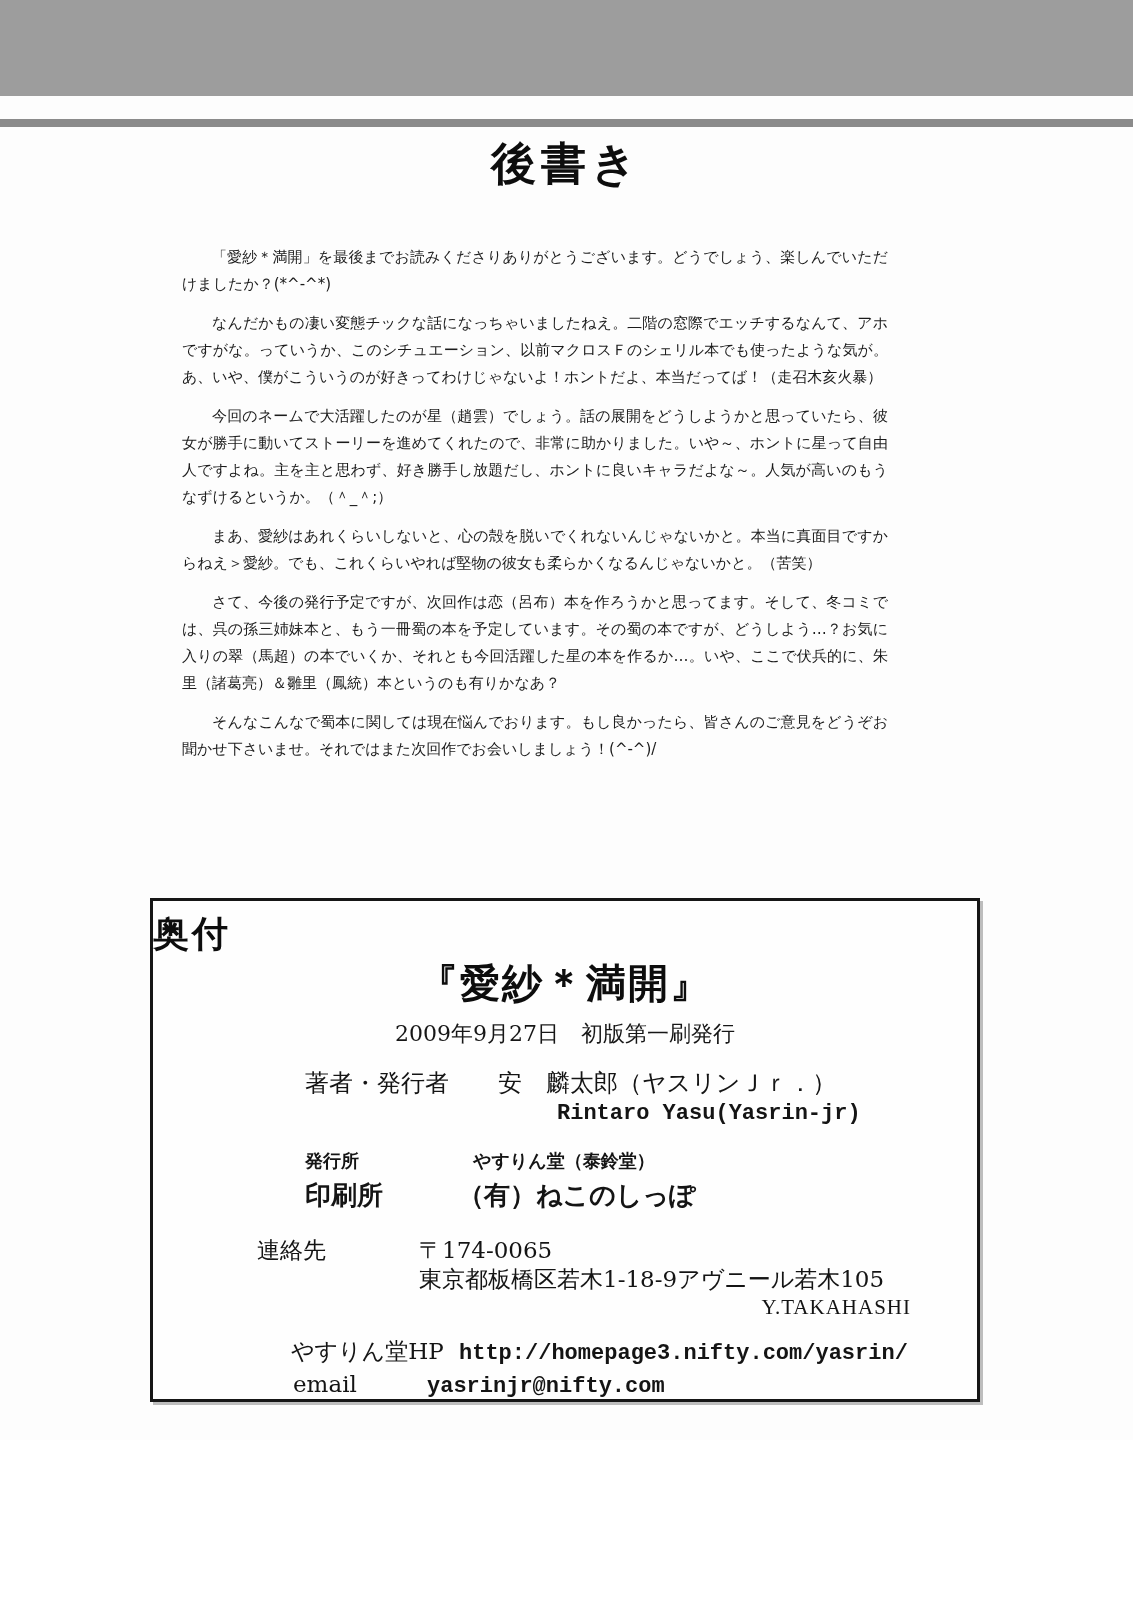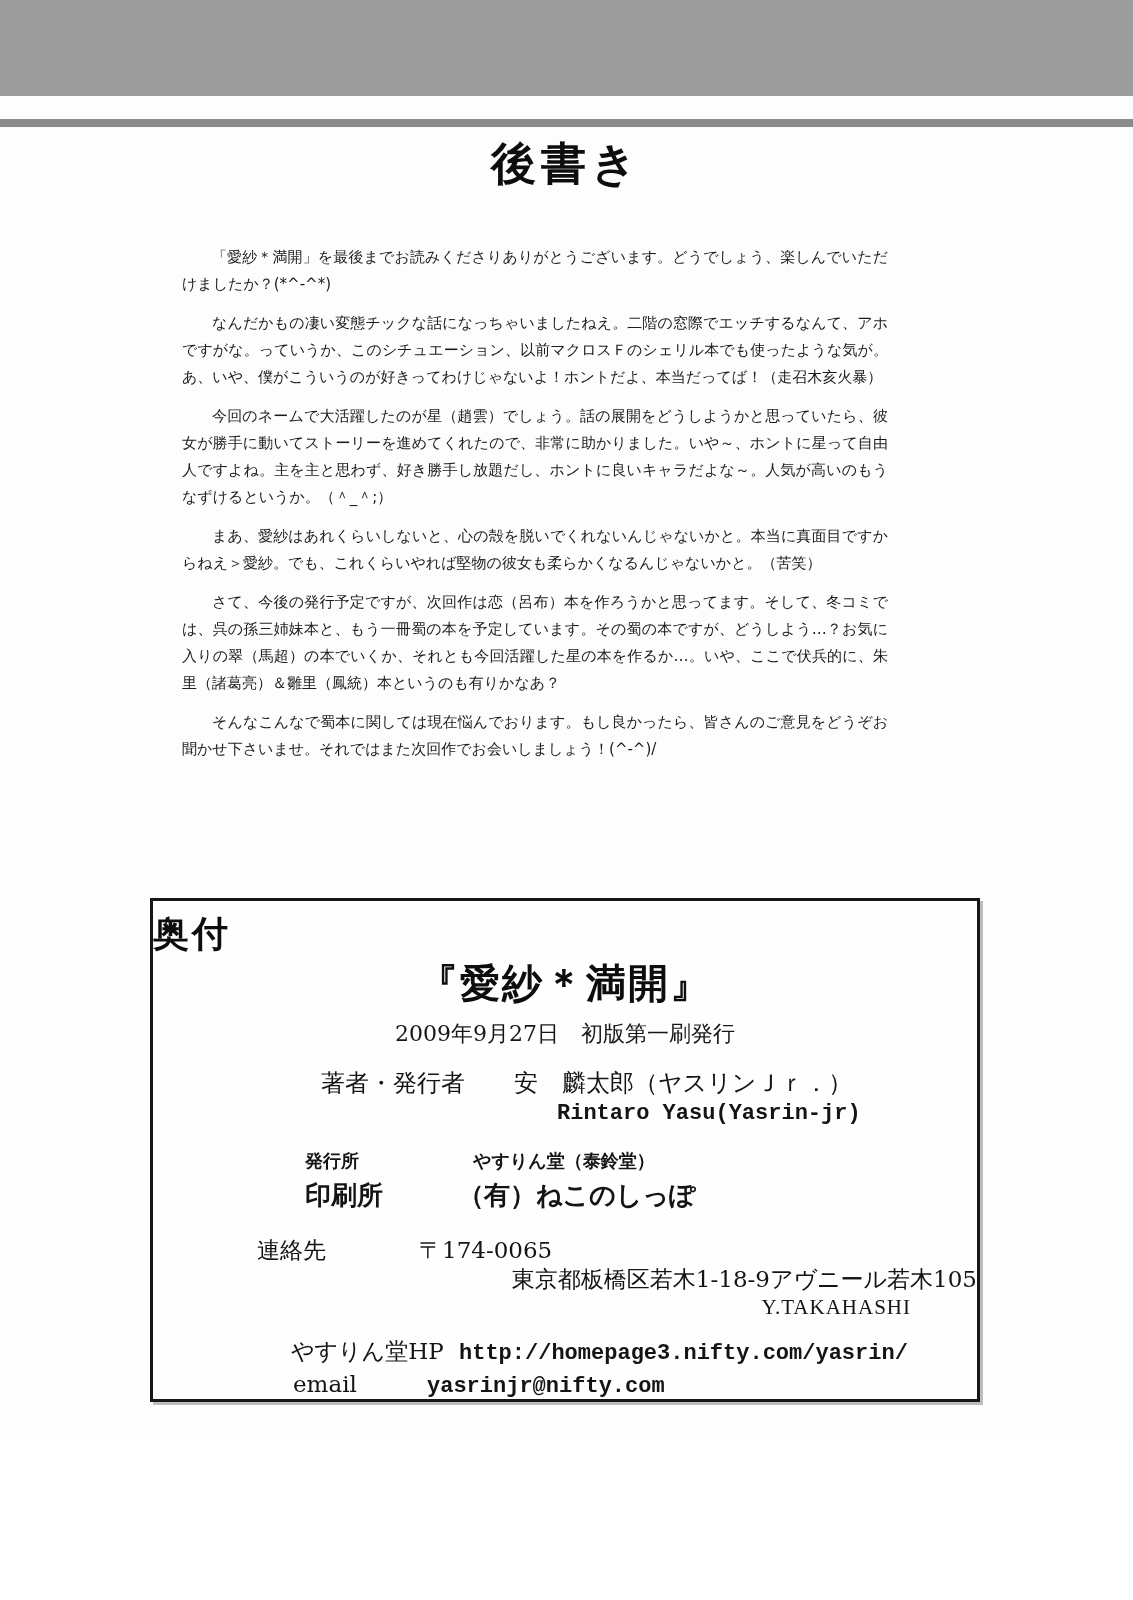"著者・発行者" .row-author { padding-left: 16px -> none }
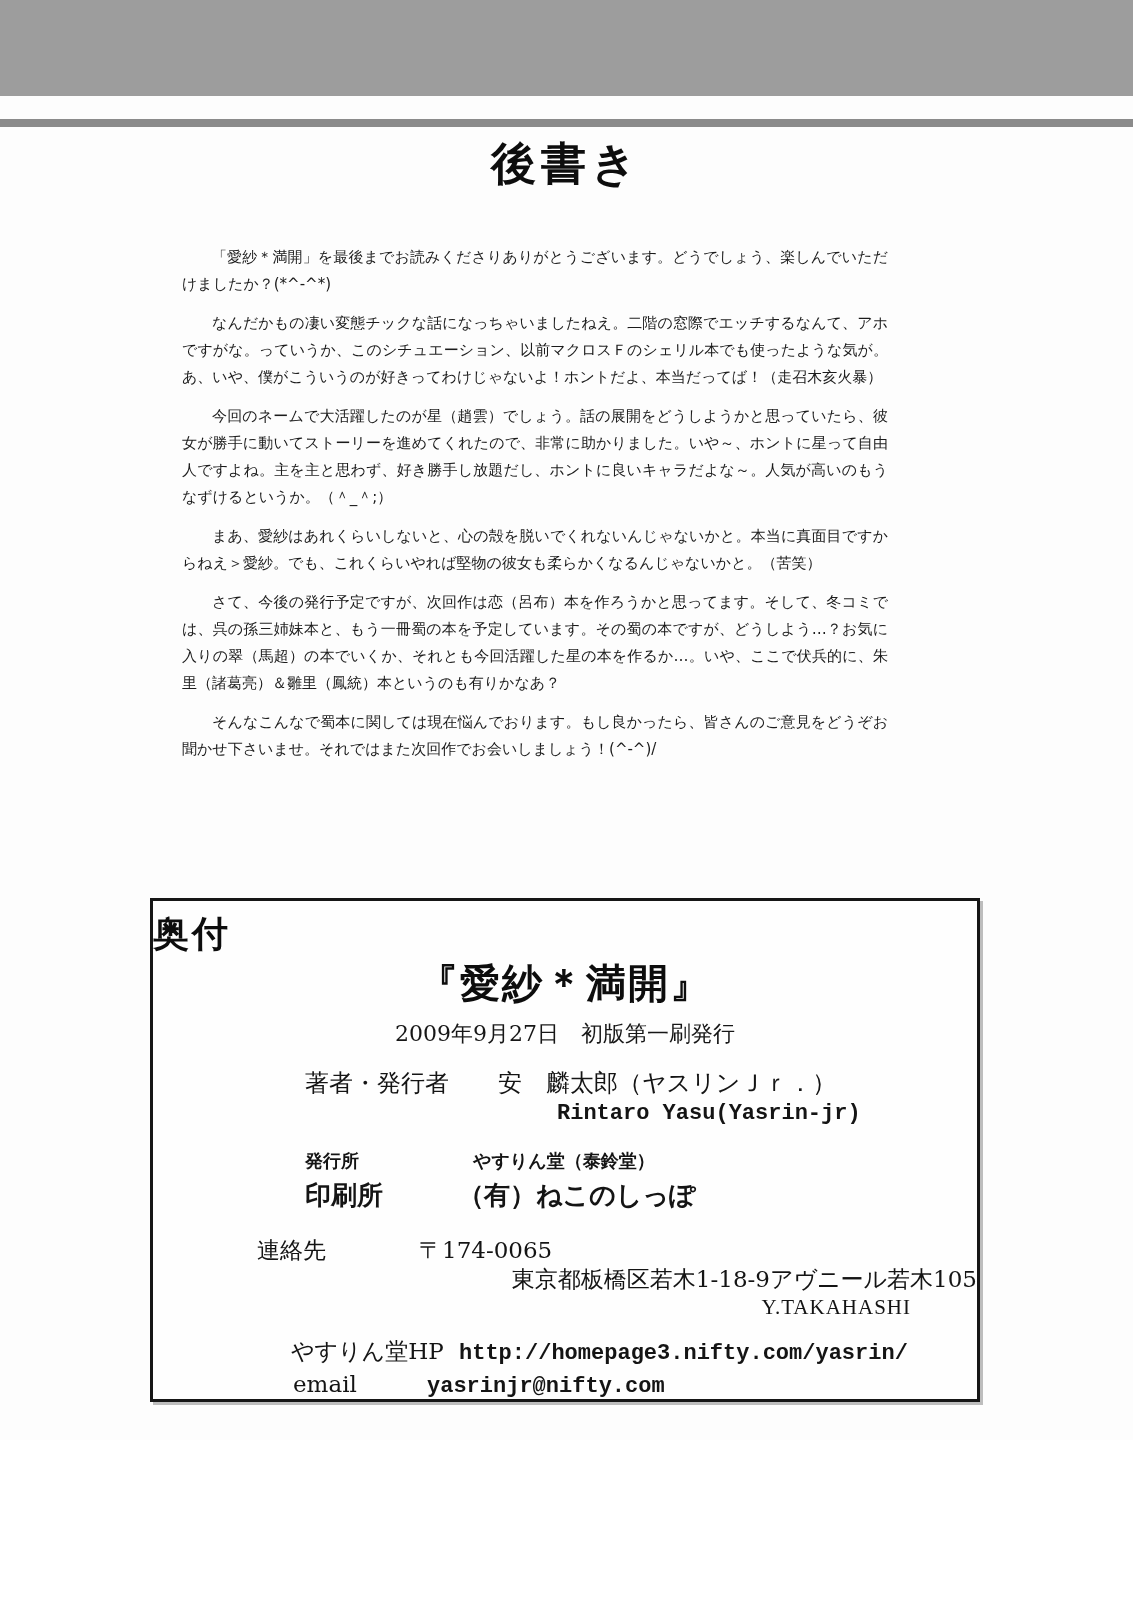"東京都板橋区若木1-18-9アヴニール若木105" .contact-address { text-align: right -> none }
